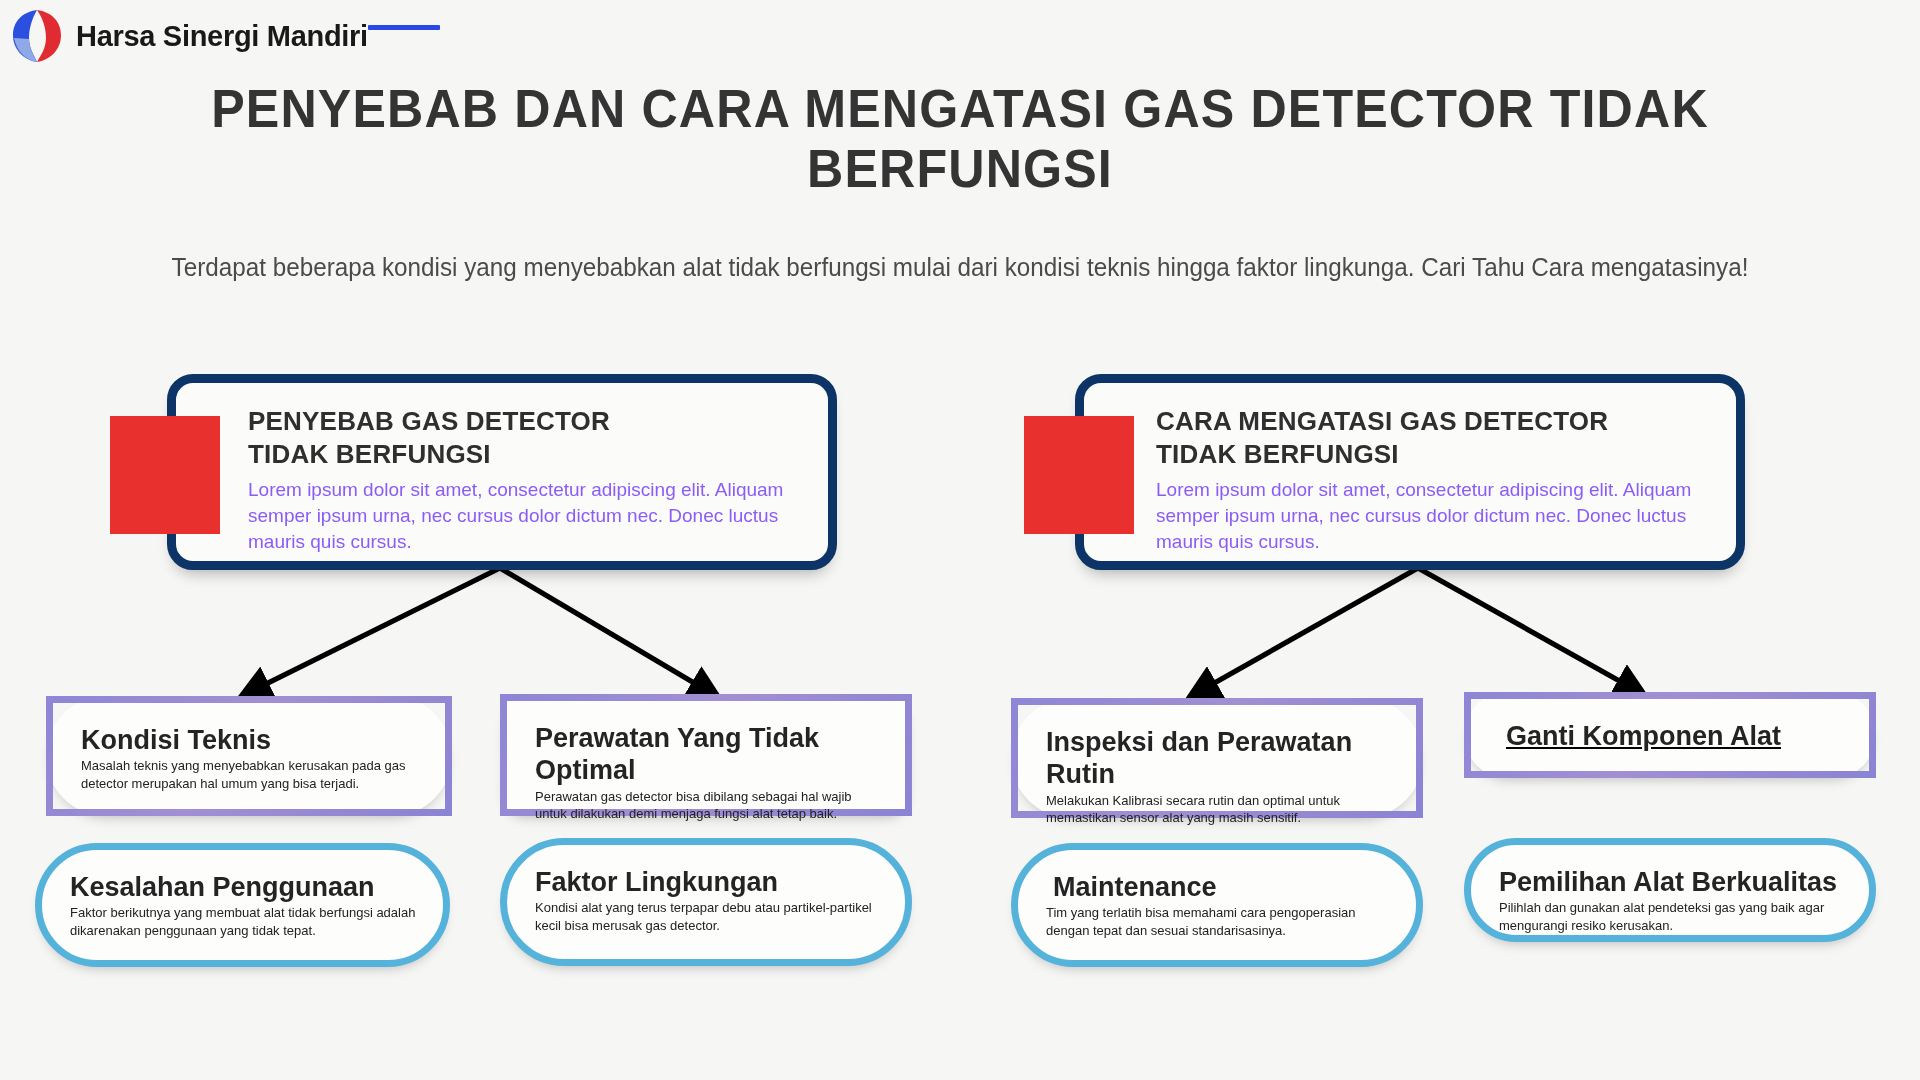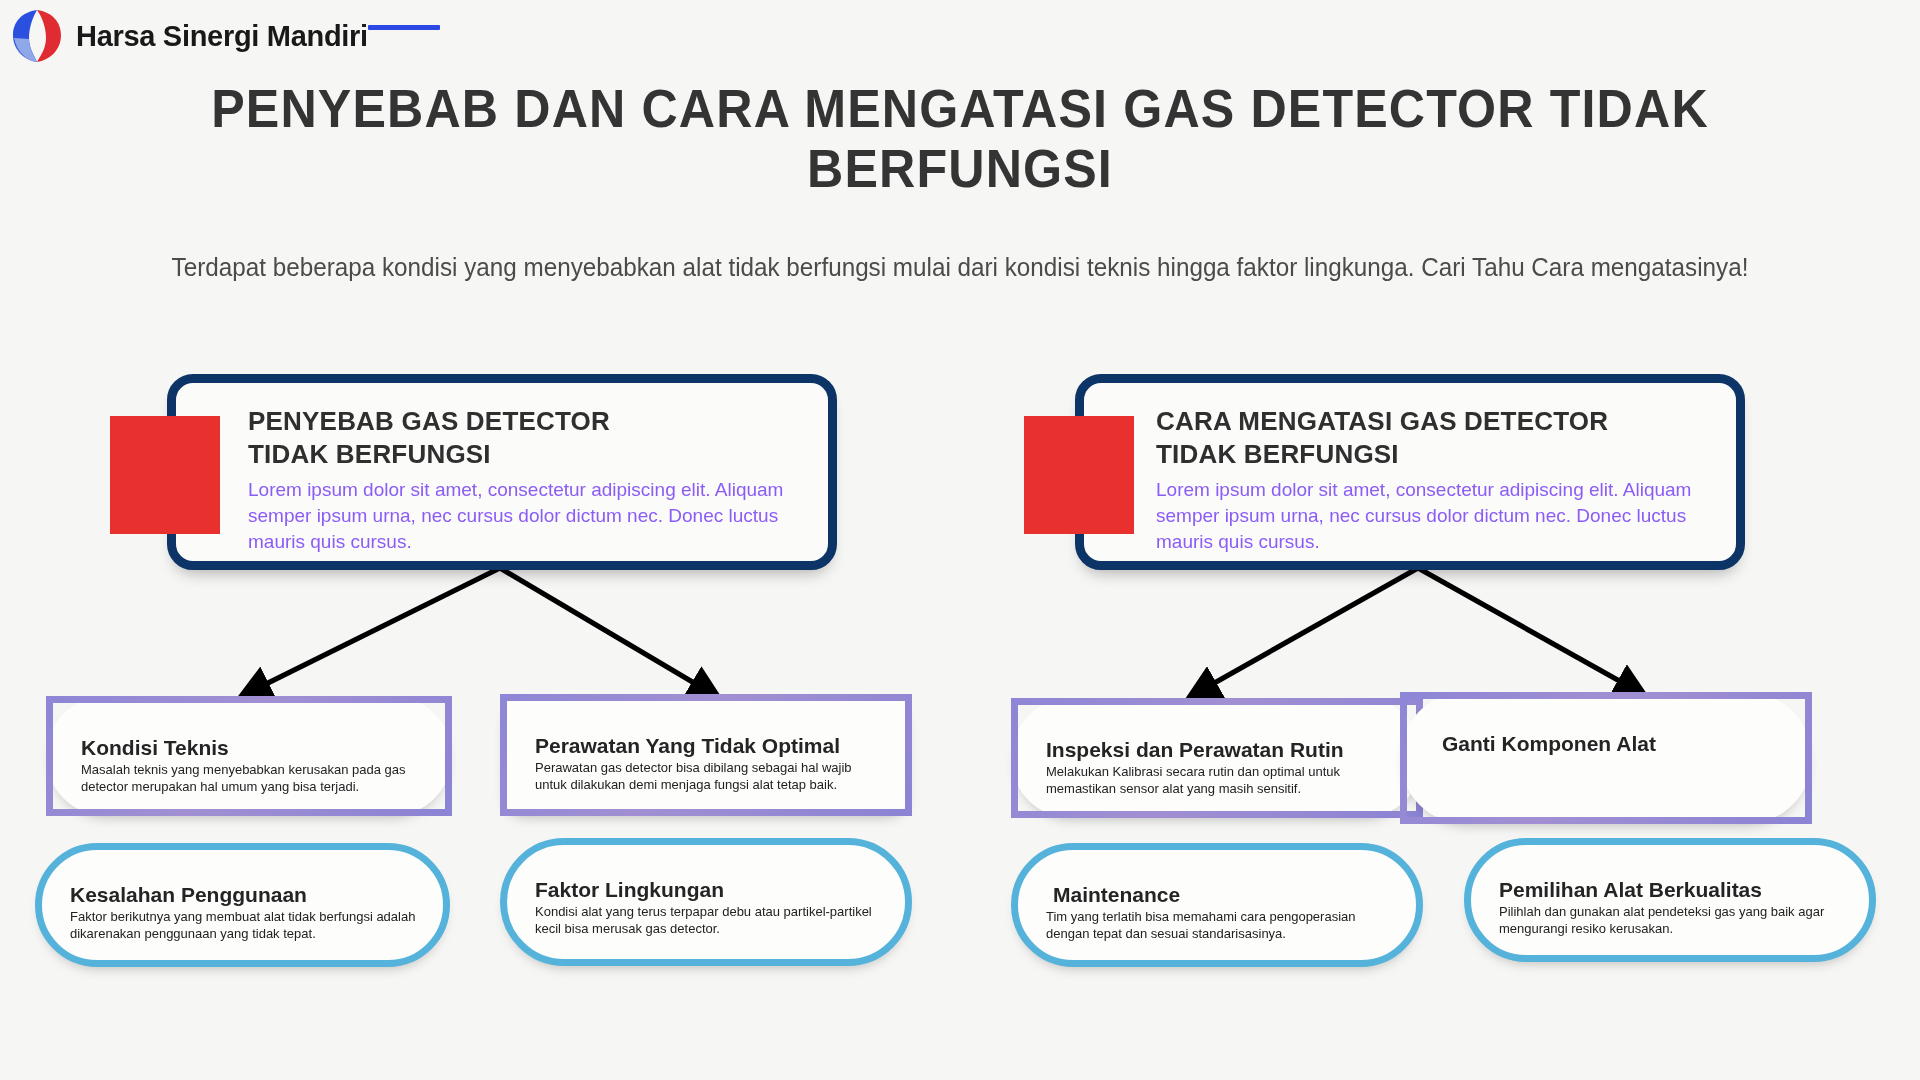"Kondisi Teknis" .leaf-title { font-size: 21px -> 27px; margin: 16px 0 1px 0 -> 5px 0 1px 0 }
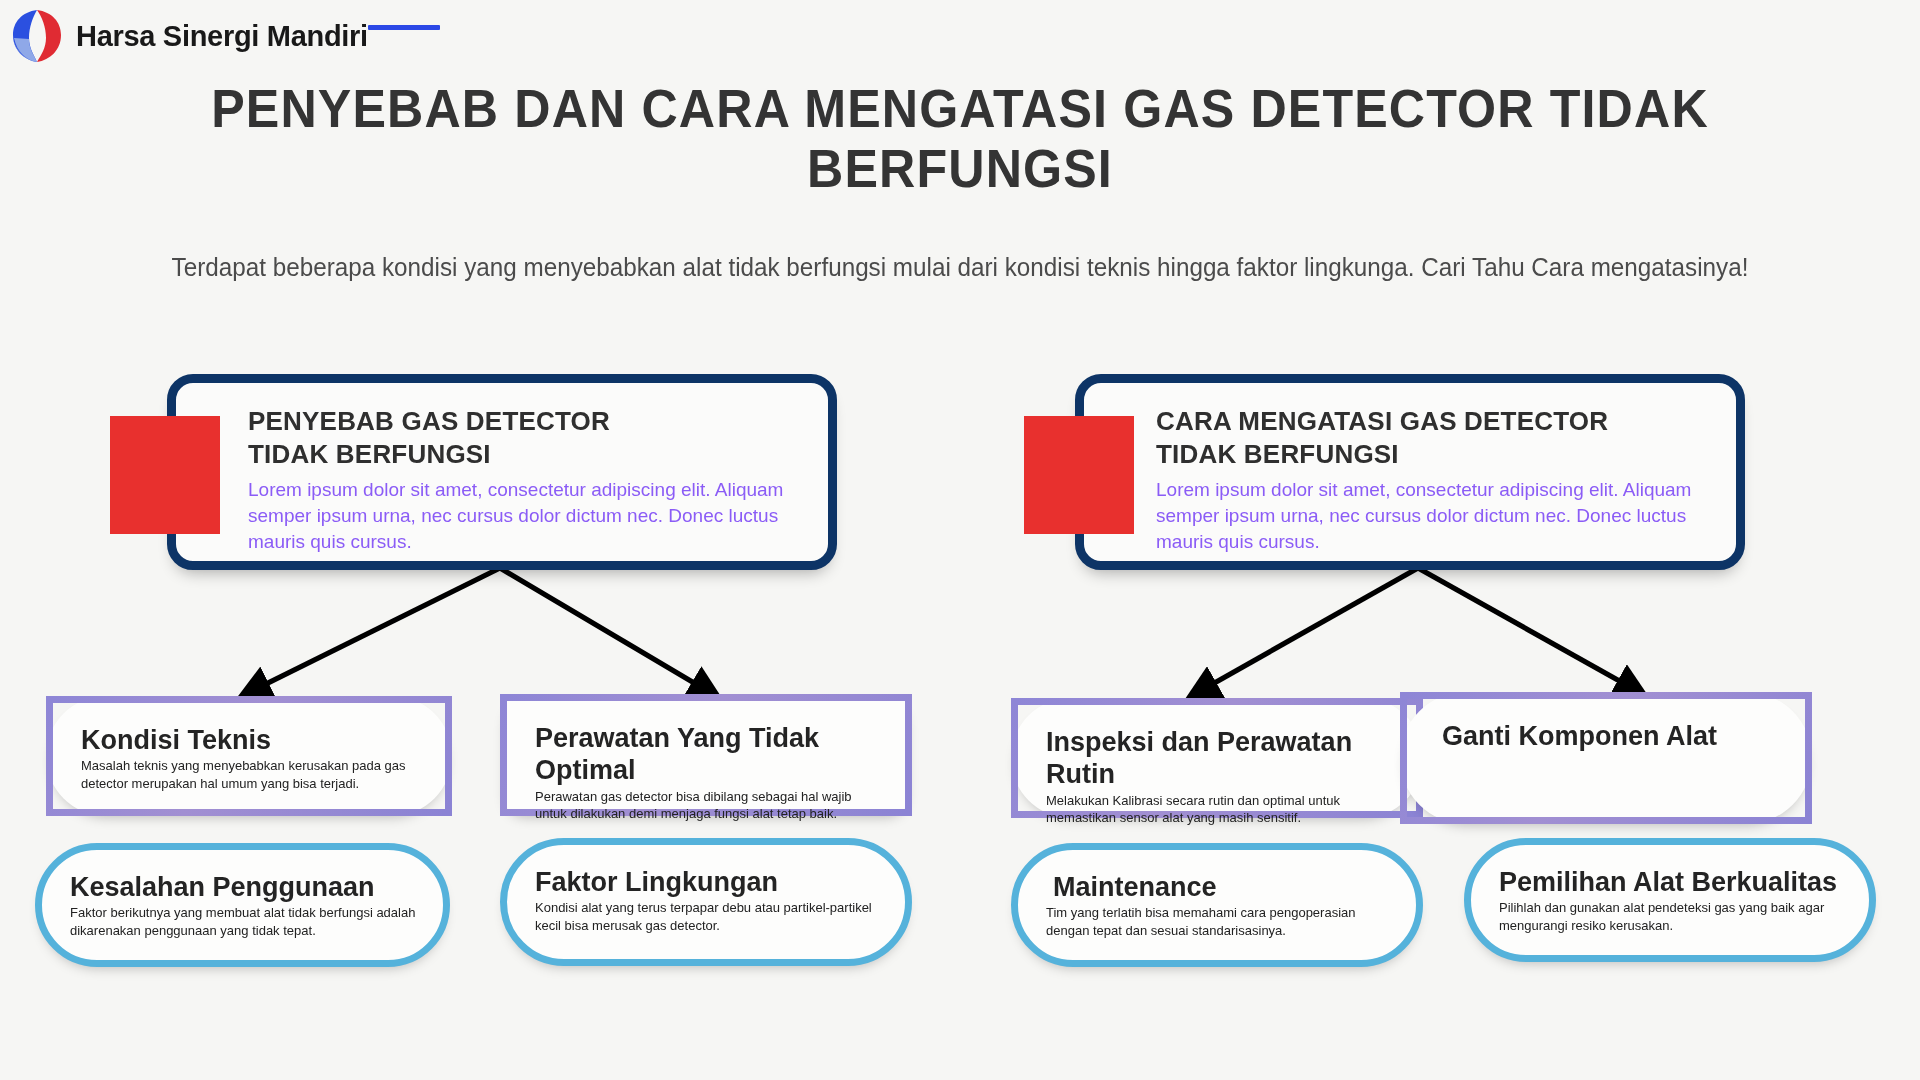"Ganti Komponen Alat" div.leaf { height: 132px -> 86px; left: 1400px -> 1464px; text-decoration: none -> underline }
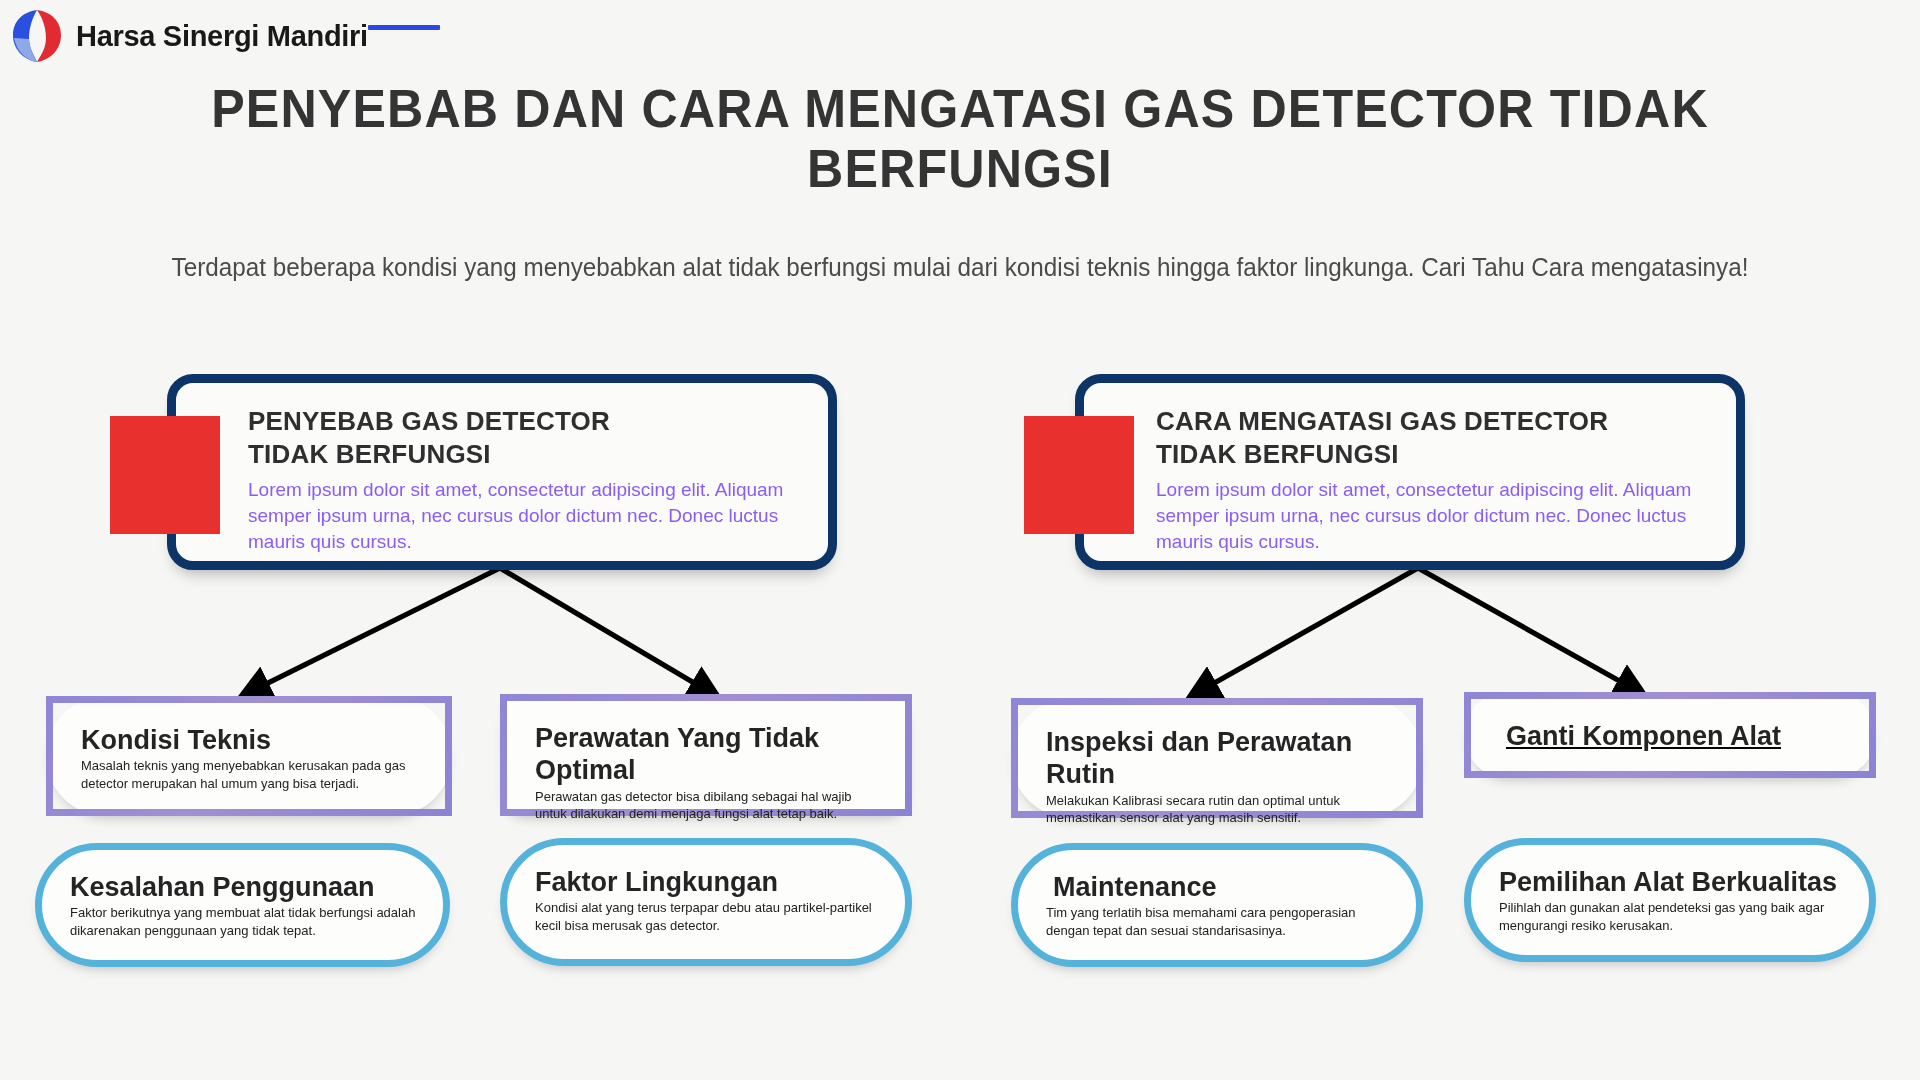"Pemilihan Alat Berkualitas" div.leaf { height: 124px -> 104px }
